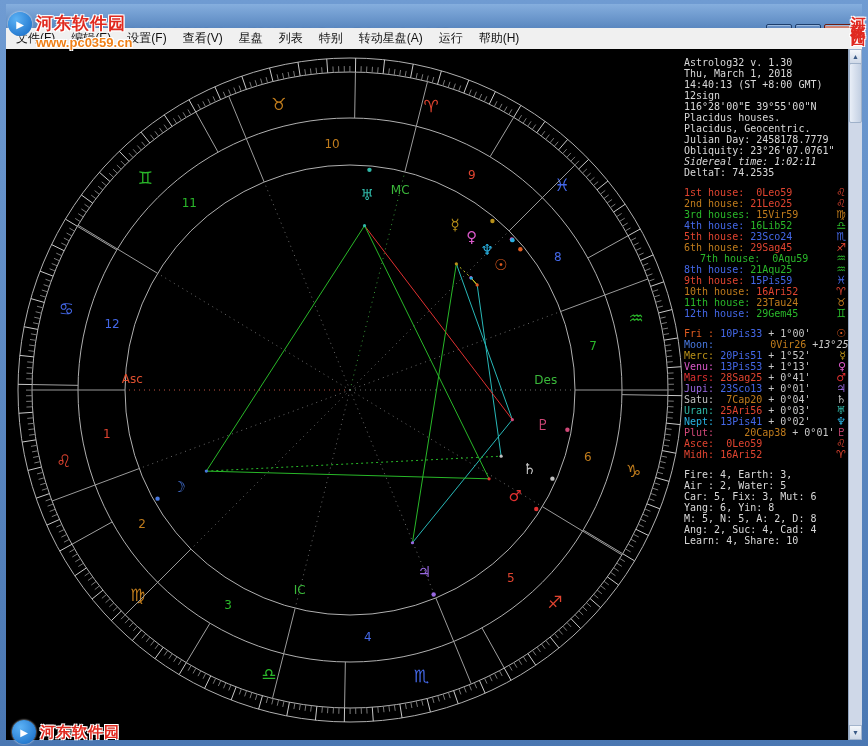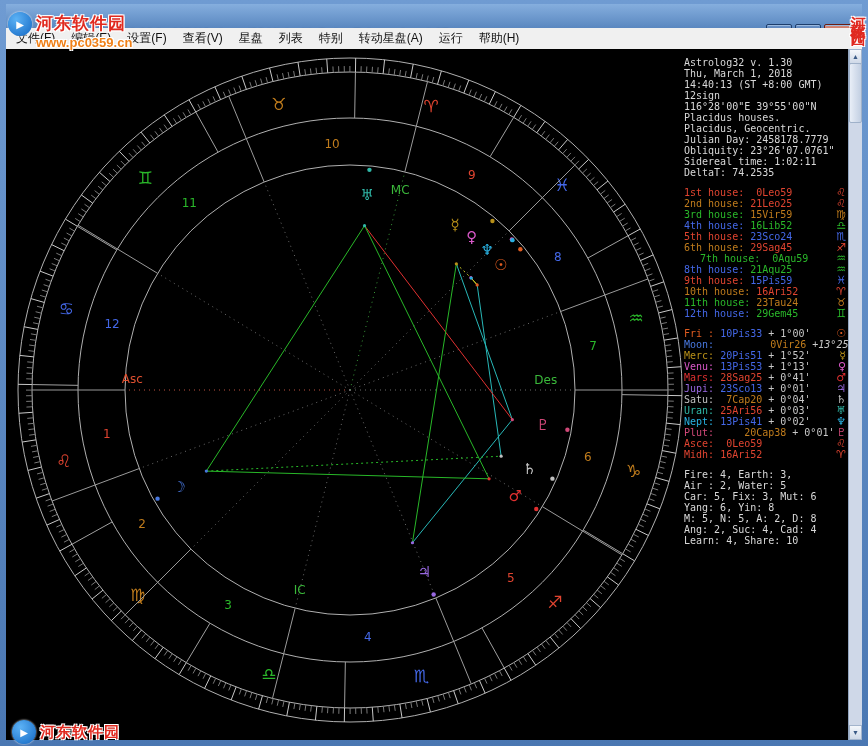"Sidereal time: 1:02:11" div.iline { font-style: none -> italic }
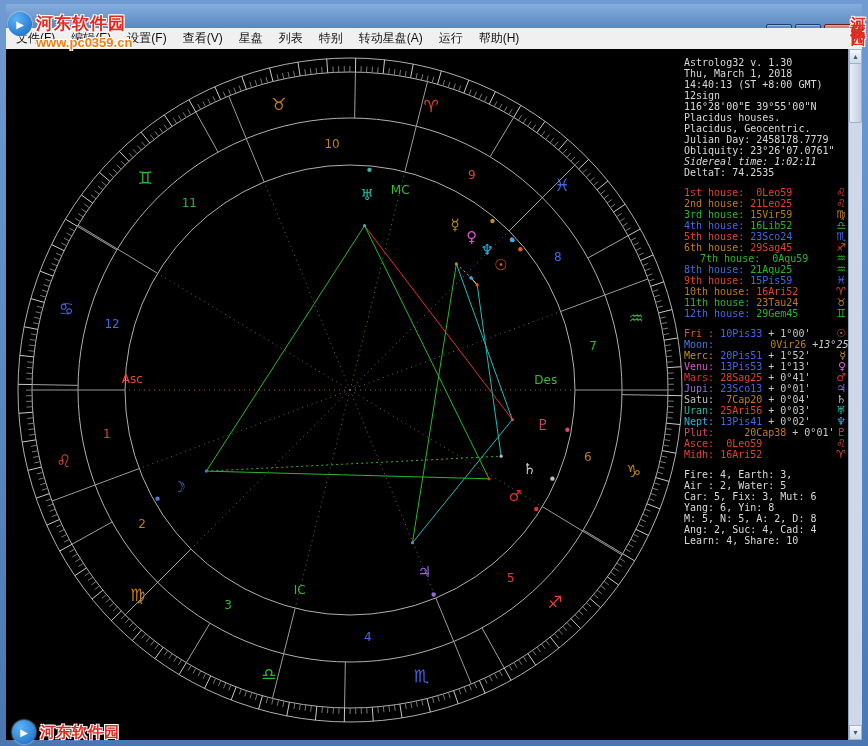"3rd house:" span { text: house -> houses }
